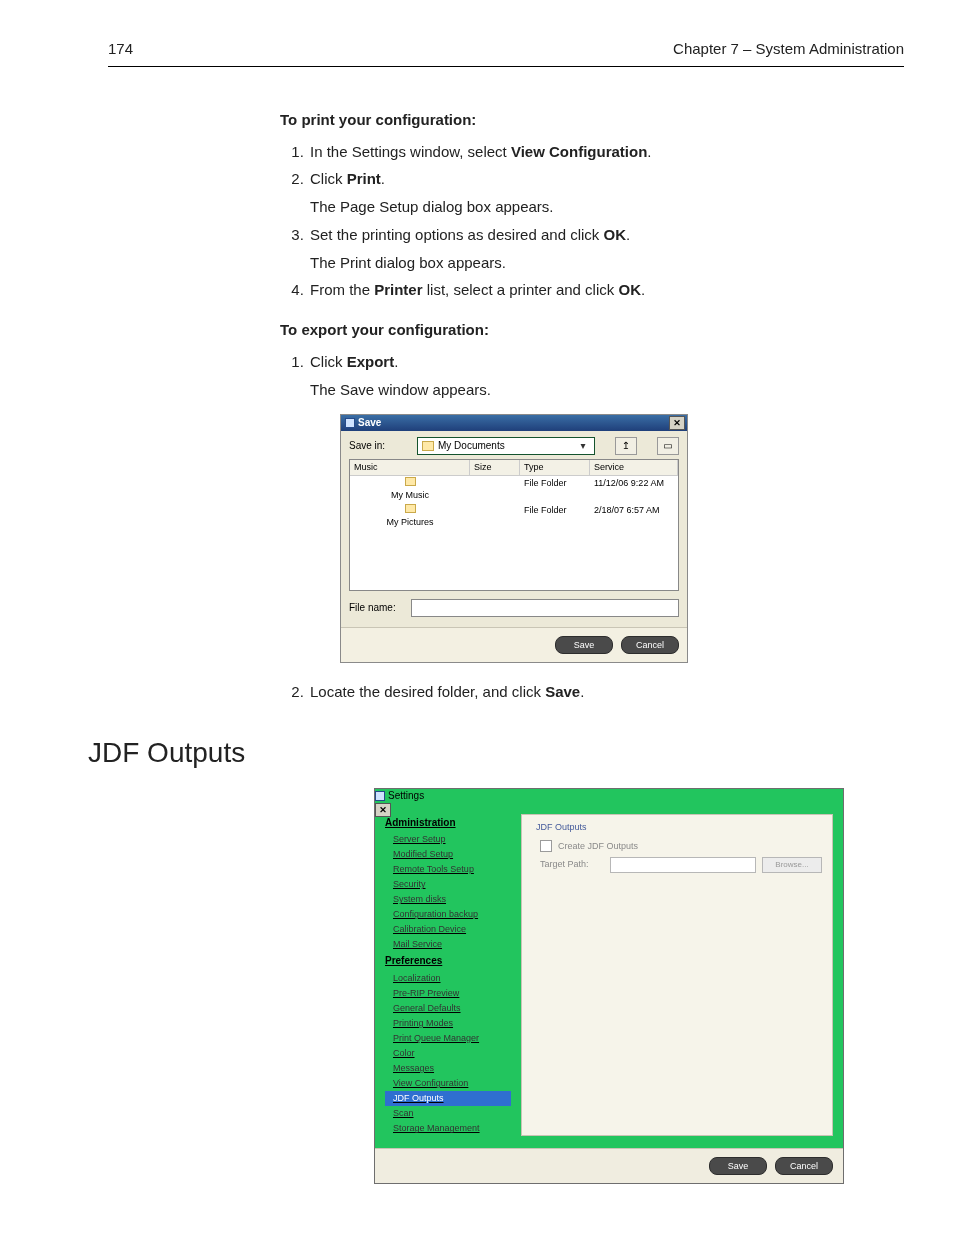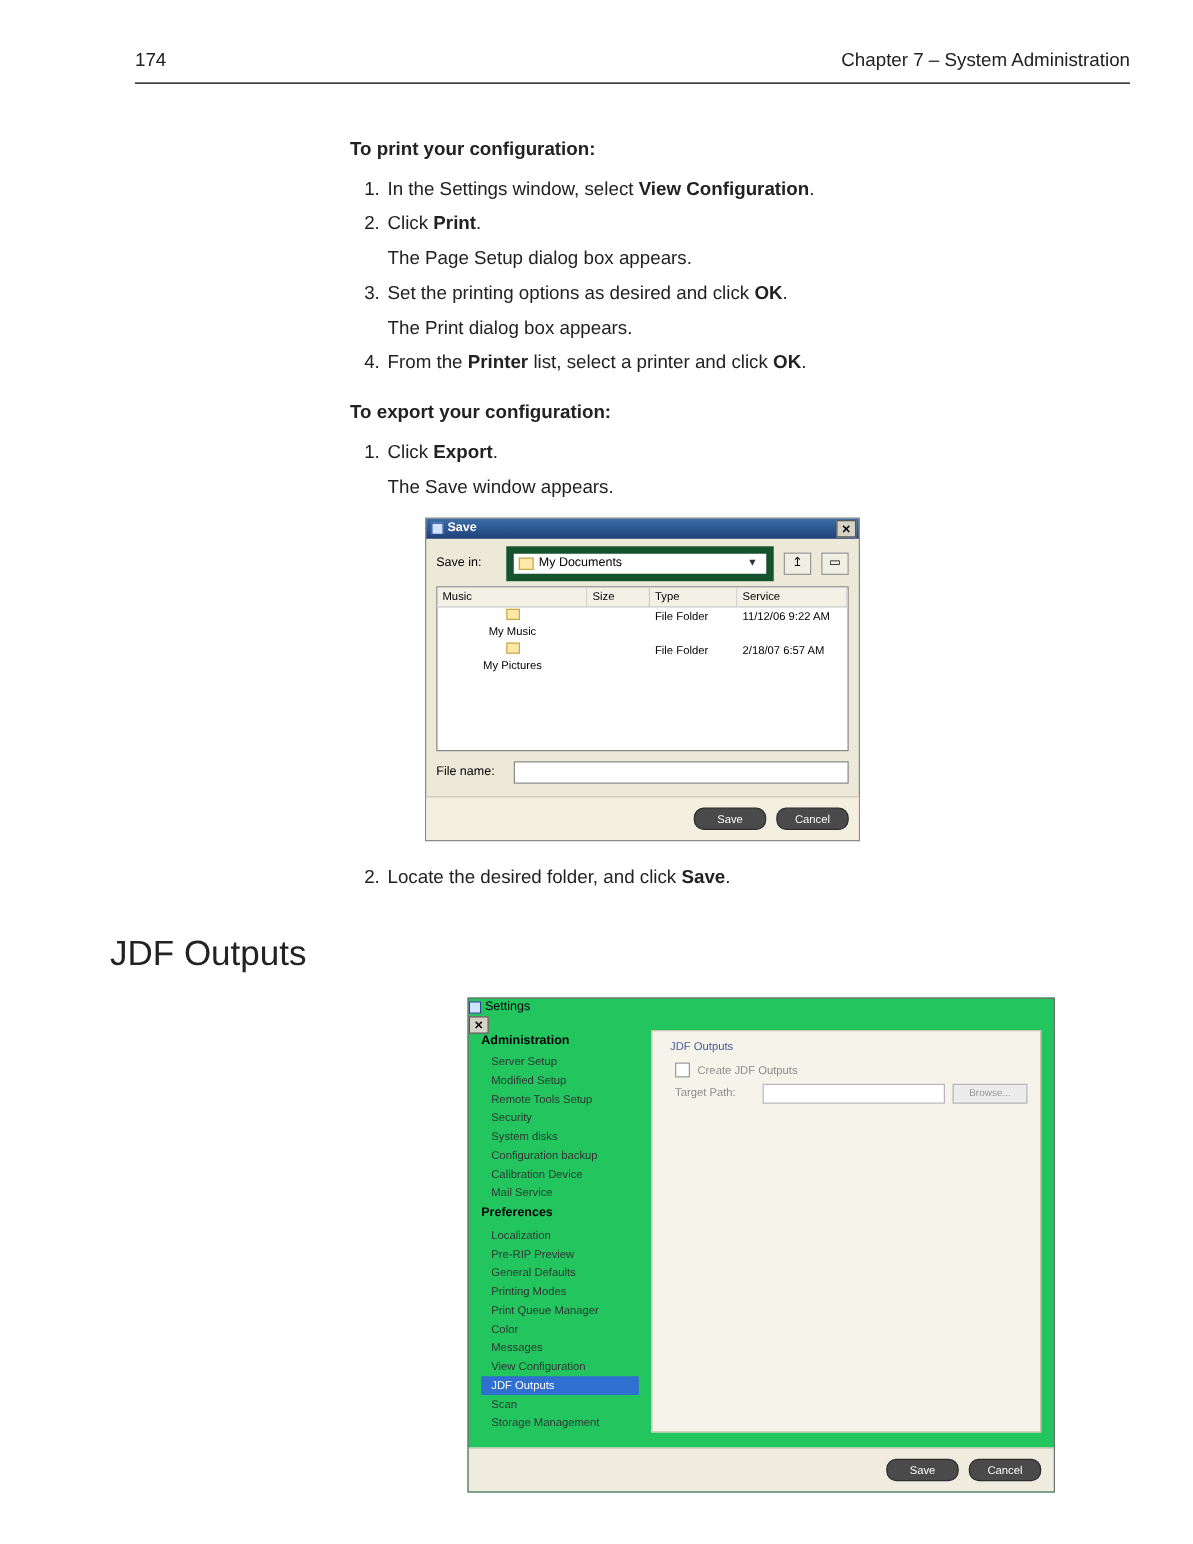"Save in:" .savedlg .row { gap: 8px -> 20px }
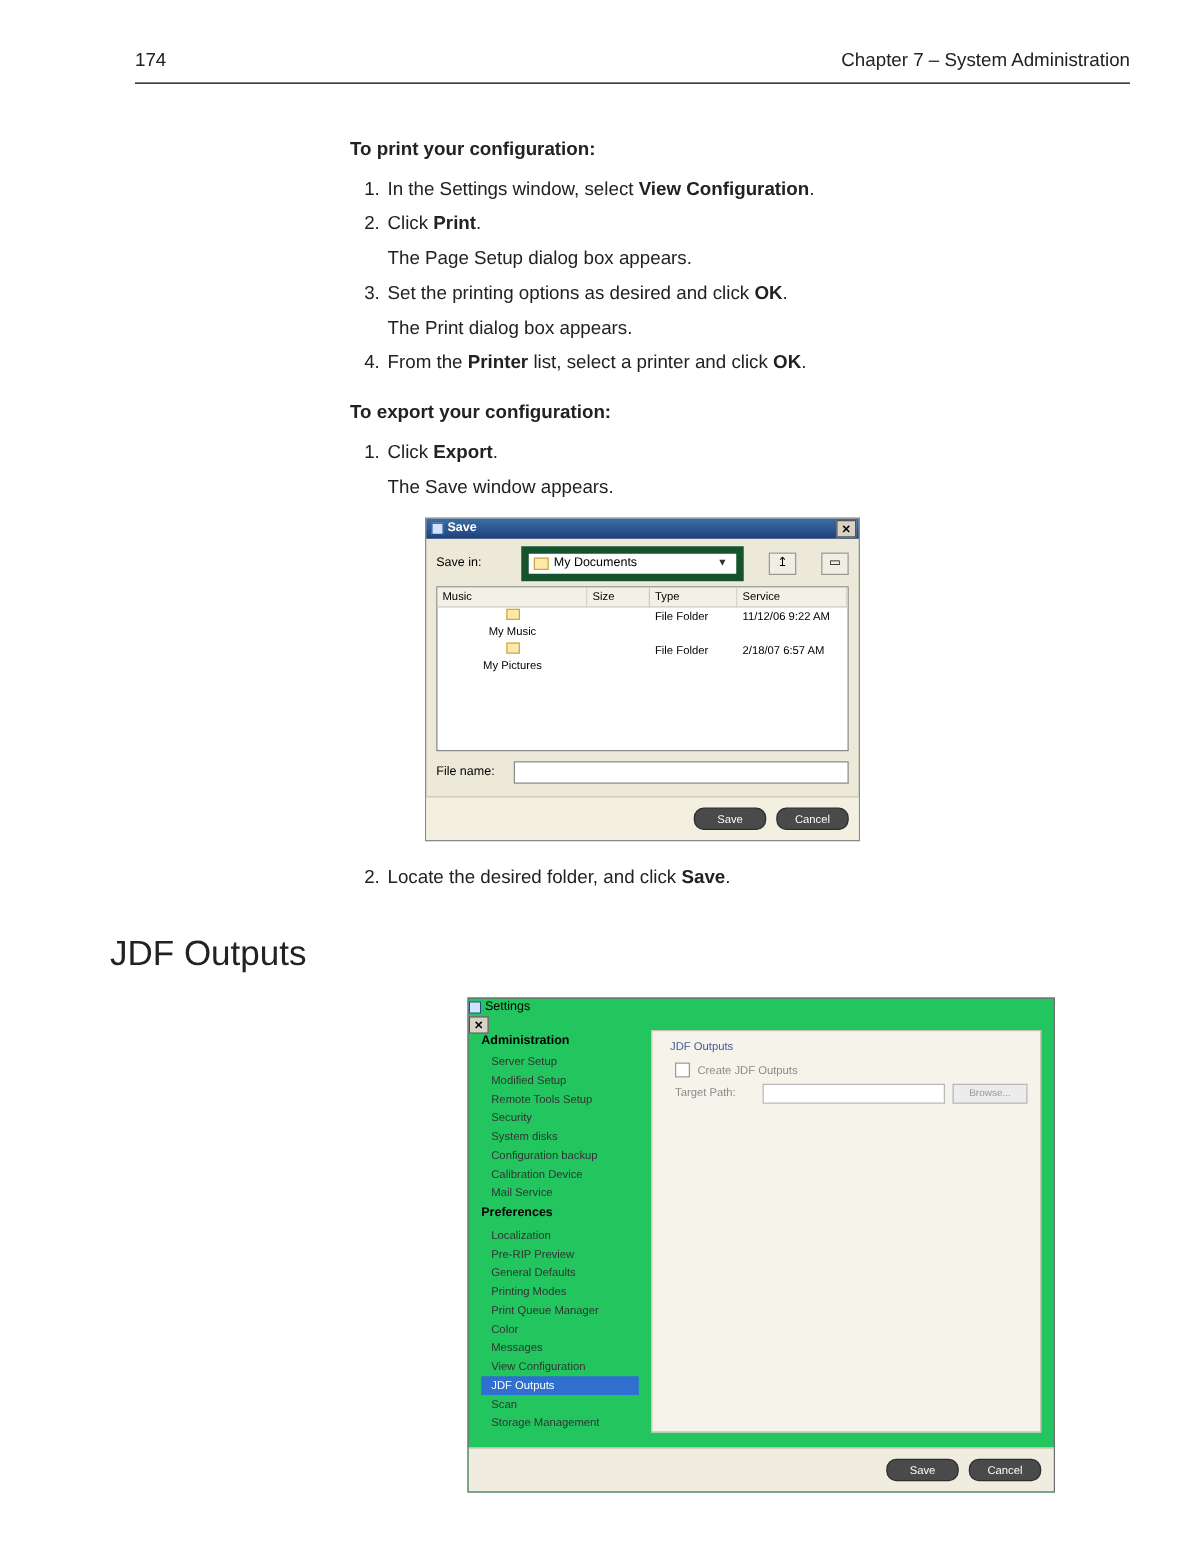"My Documents" .savedlg .combo { border: 6px solid #14532d -> 1px solid #14532d }
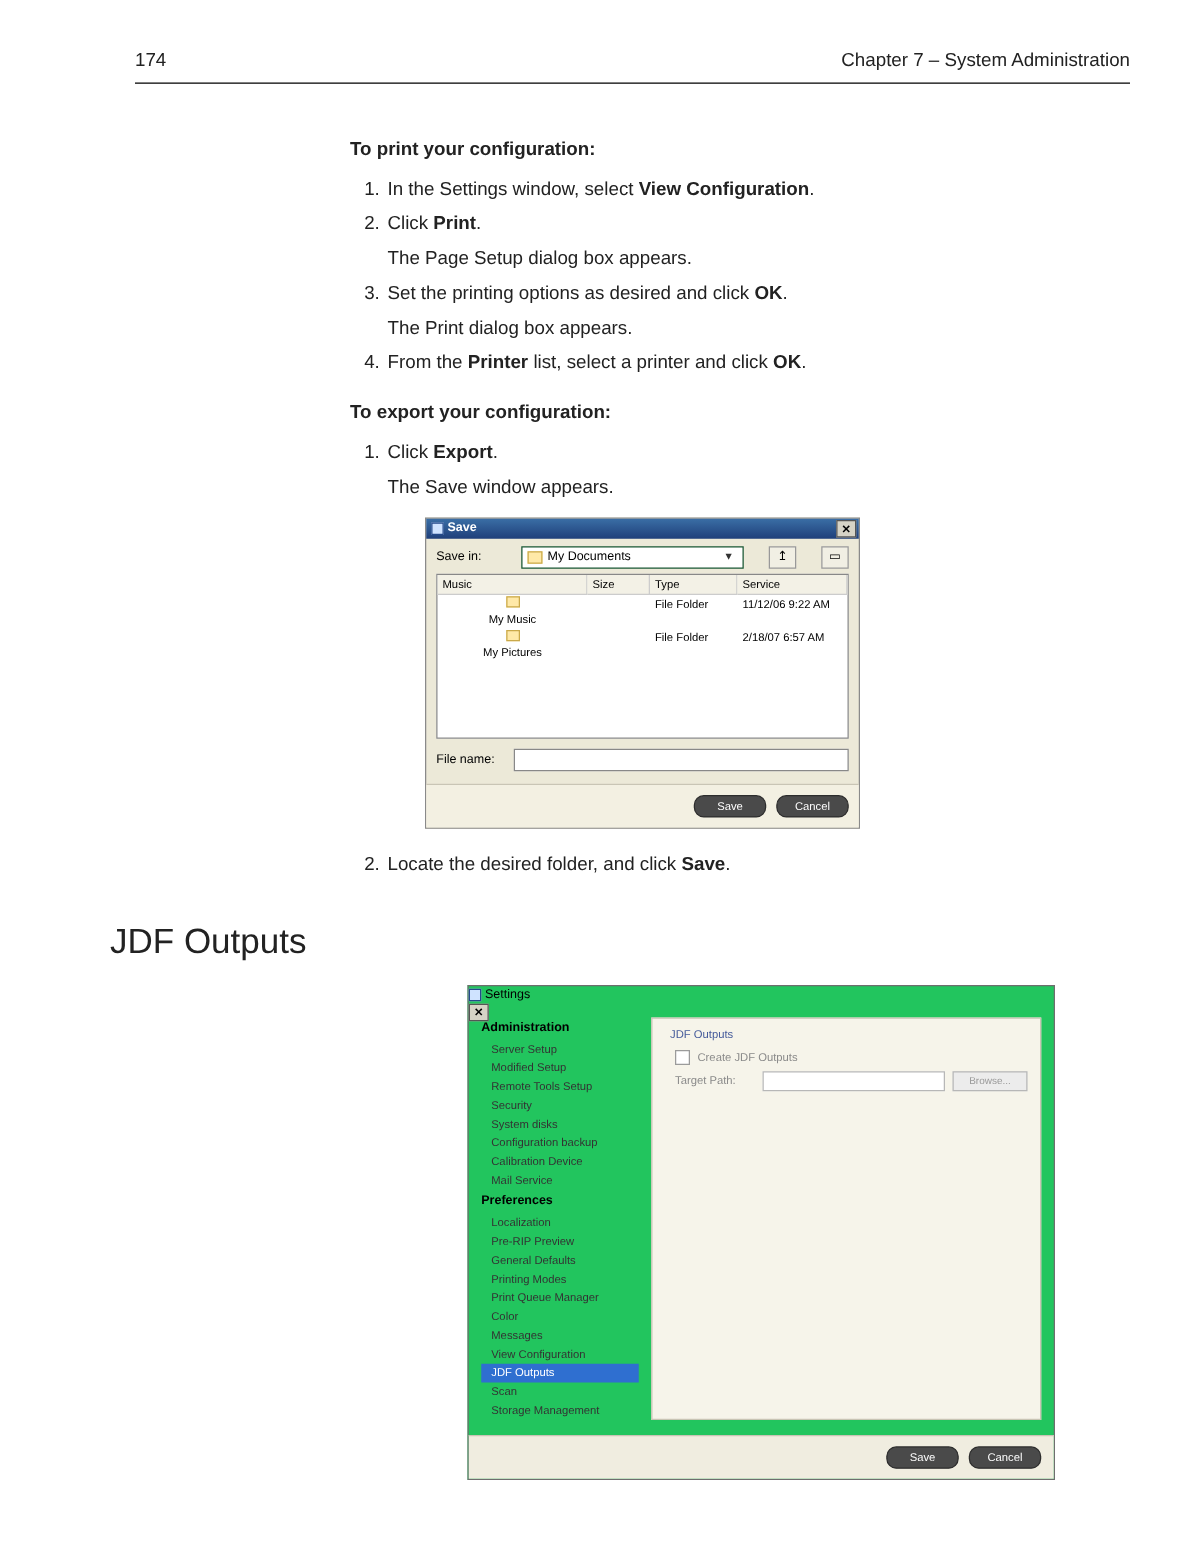"Administration" .settingsdlg .nav { text-decoration: none -> underline }
